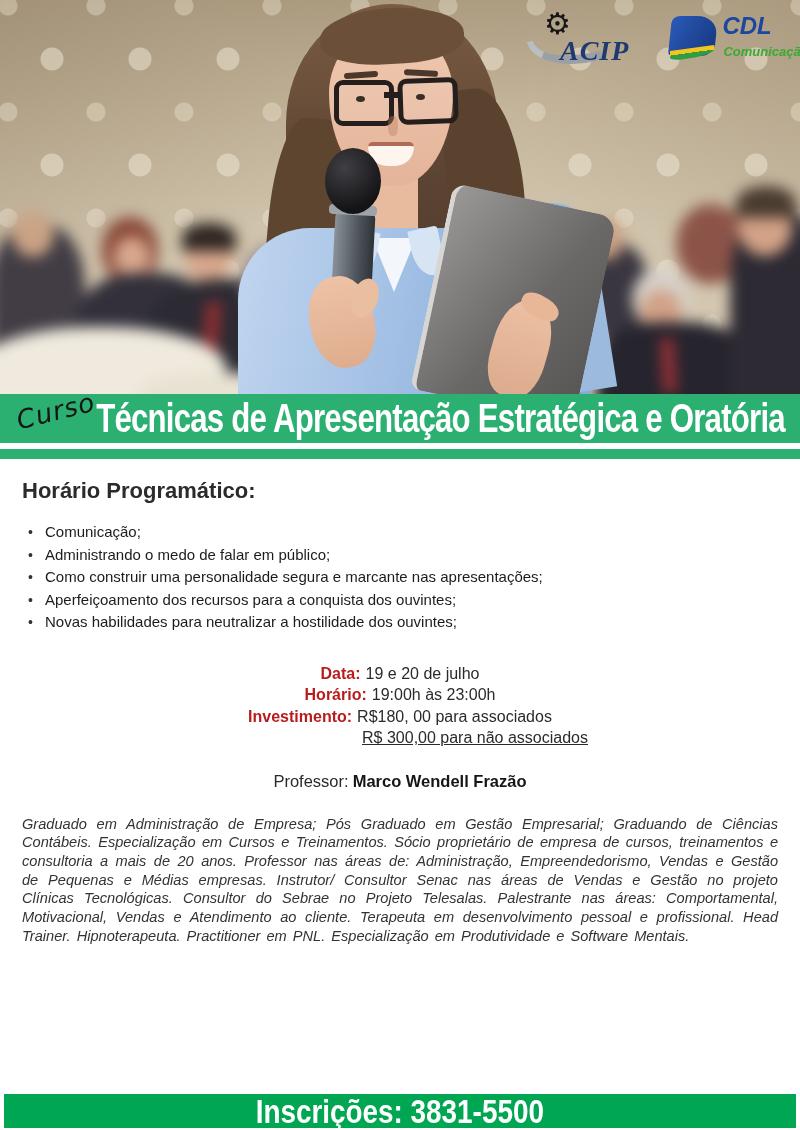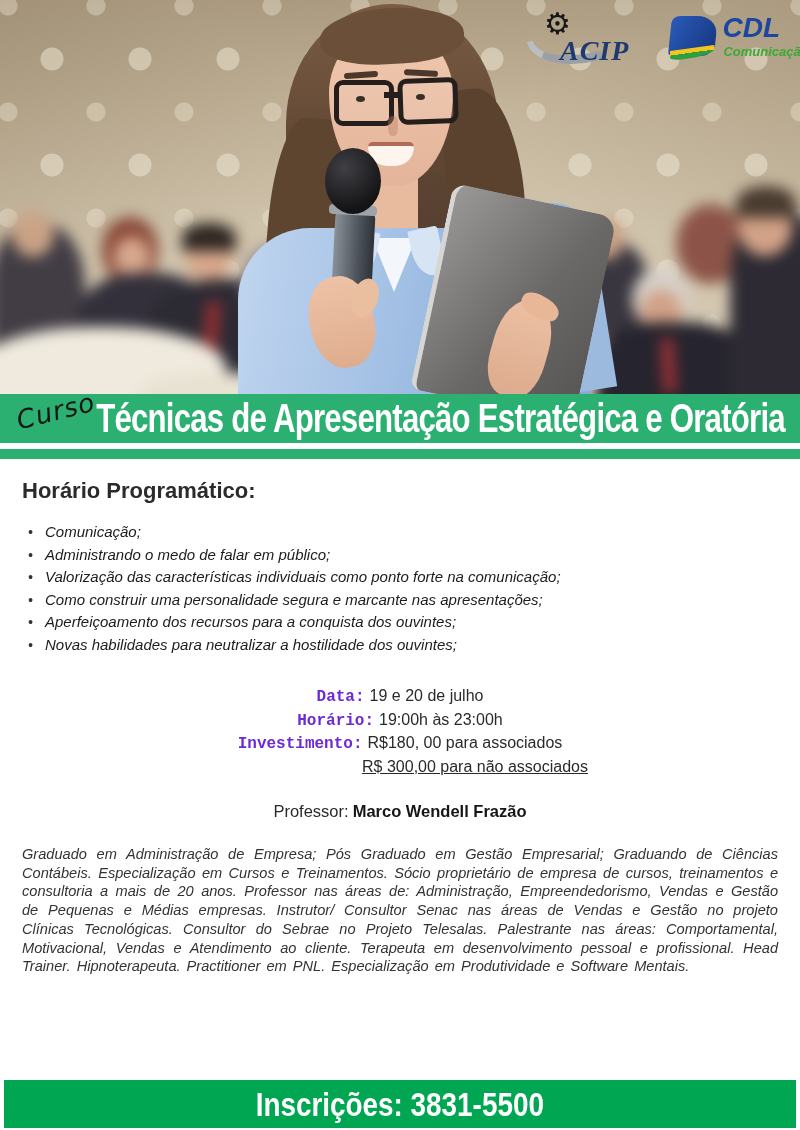"CDL" .cdl-text { font-size: 28px -> 24px }
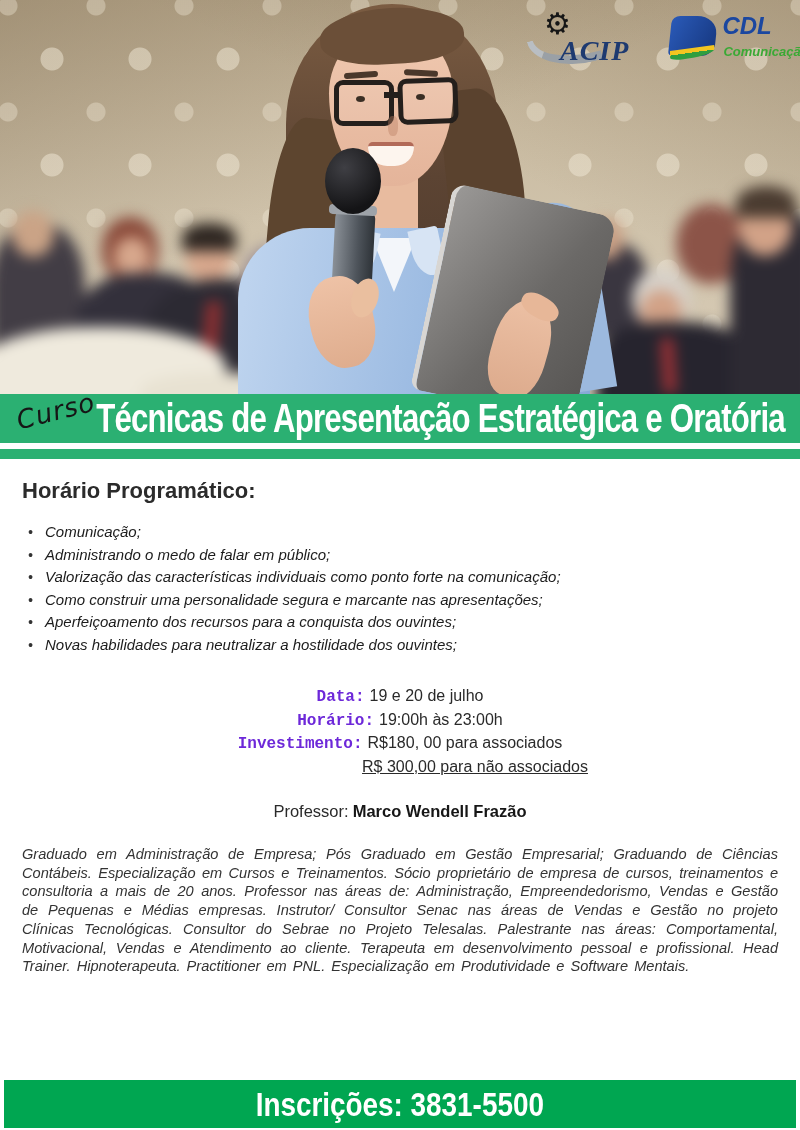"Comunicação;" .topics { font-style: italic -> none }
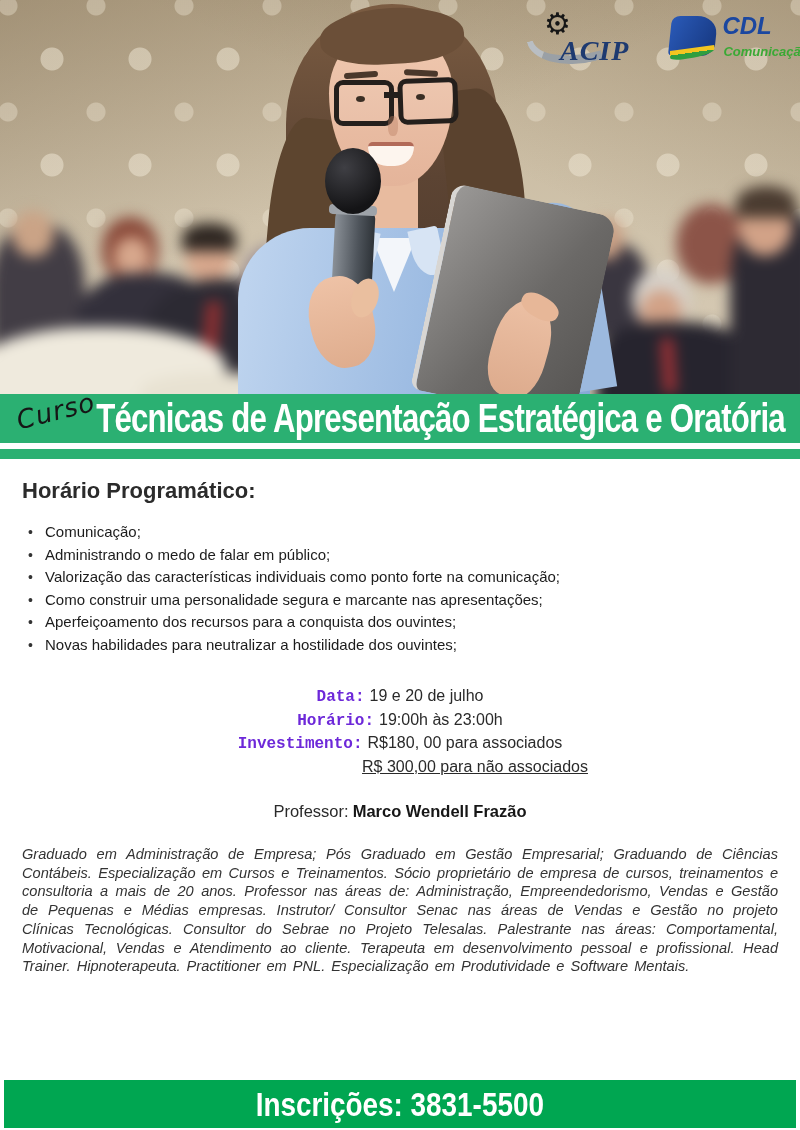"Valorização das características" li { html: <li>Valorização das características individuais como ponto forte na comunicação;</li> -> none }
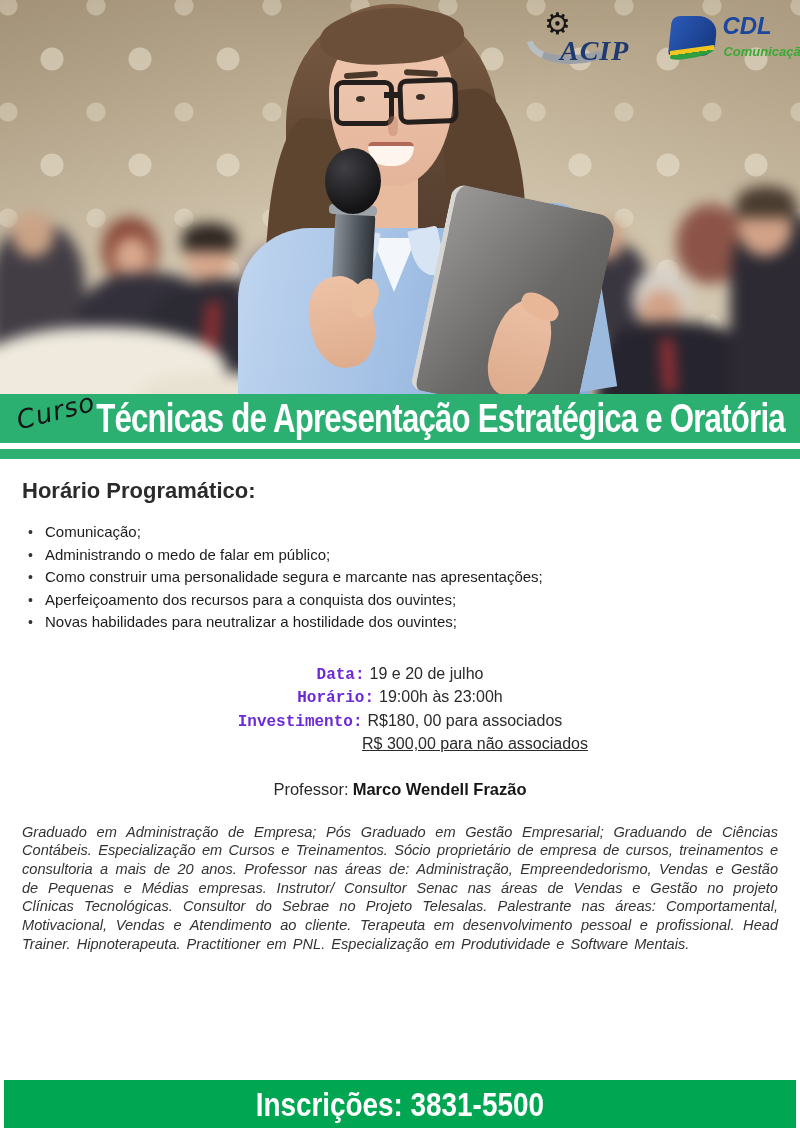"Data:" .detail-row b { color: #6d28d9 -> #b91c1c; font-family: Liberation Mono, monospace -> none }
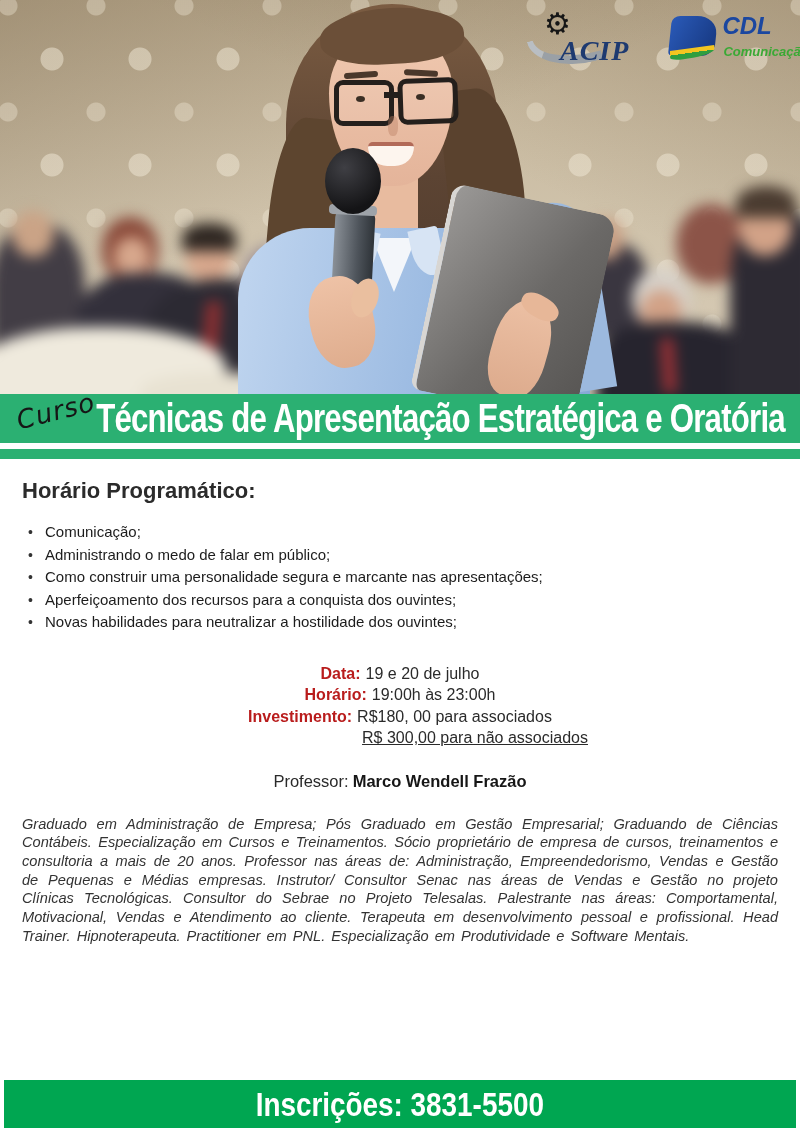"Inscrições: 3831-5500" .footer { height: 48px -> 34px }
